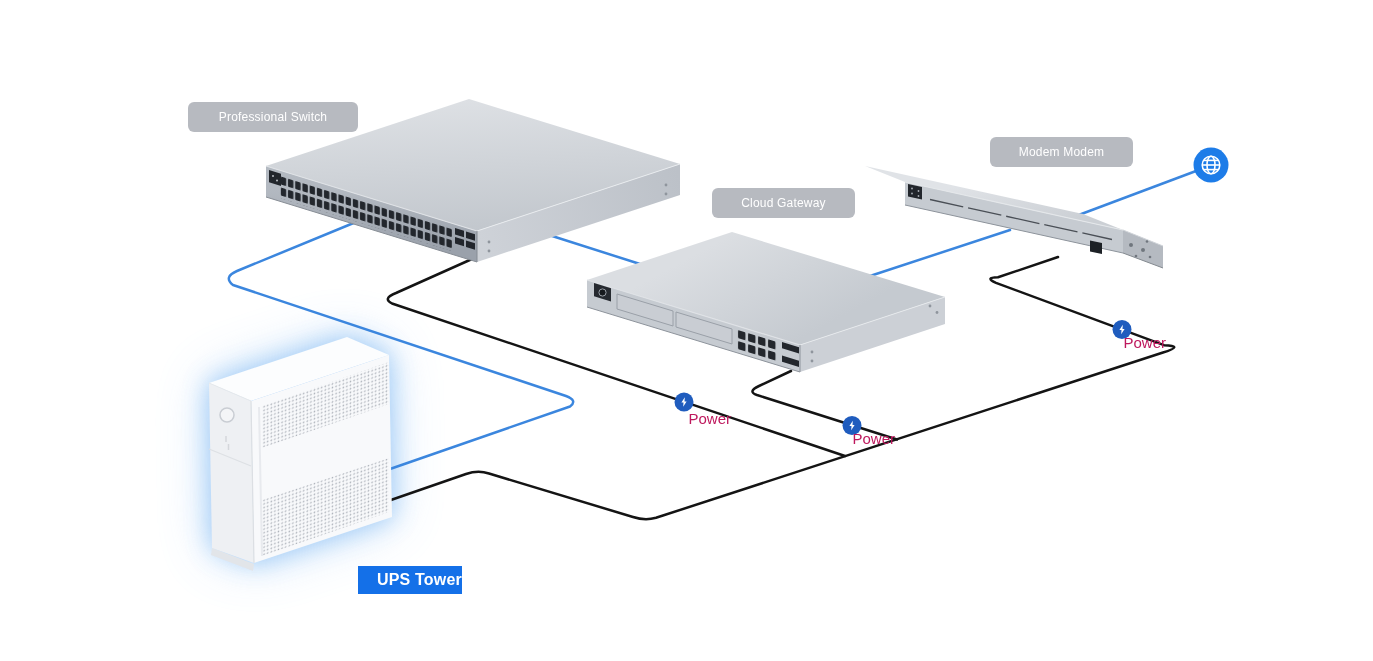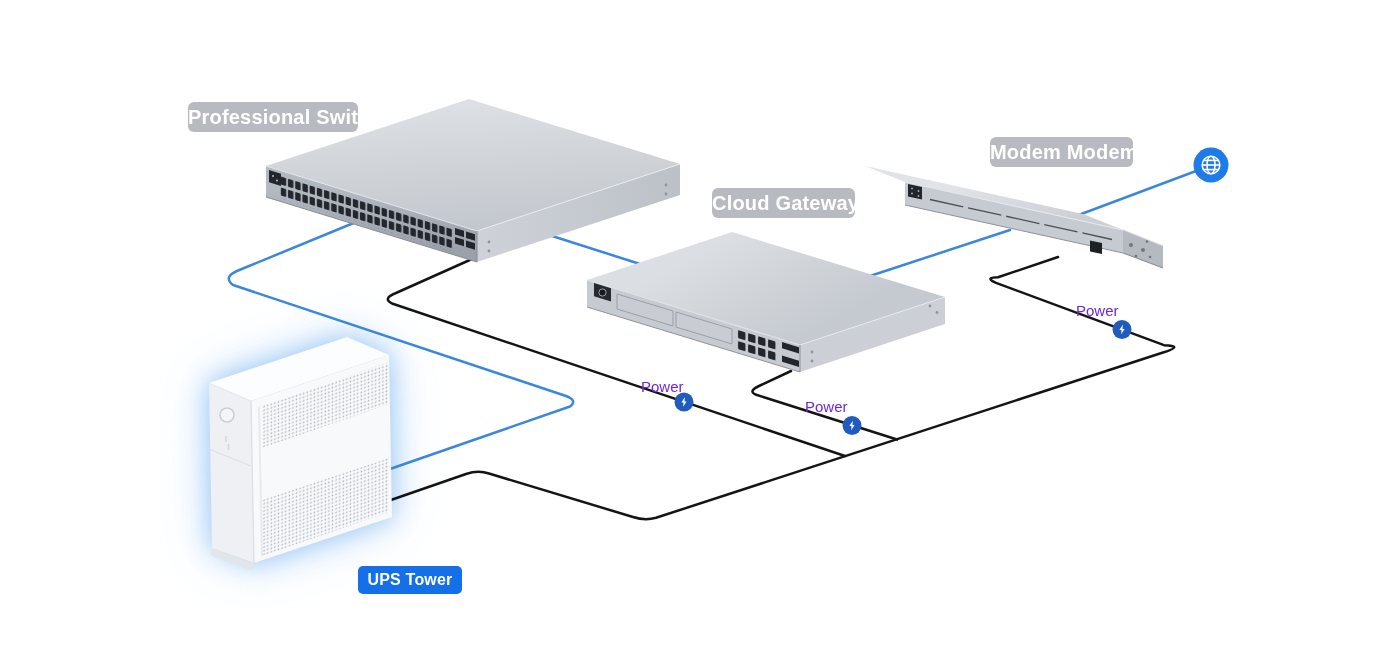"Professional Switch" .pill { font-size: 20px -> 12px; font-weight: 700 -> 400 }
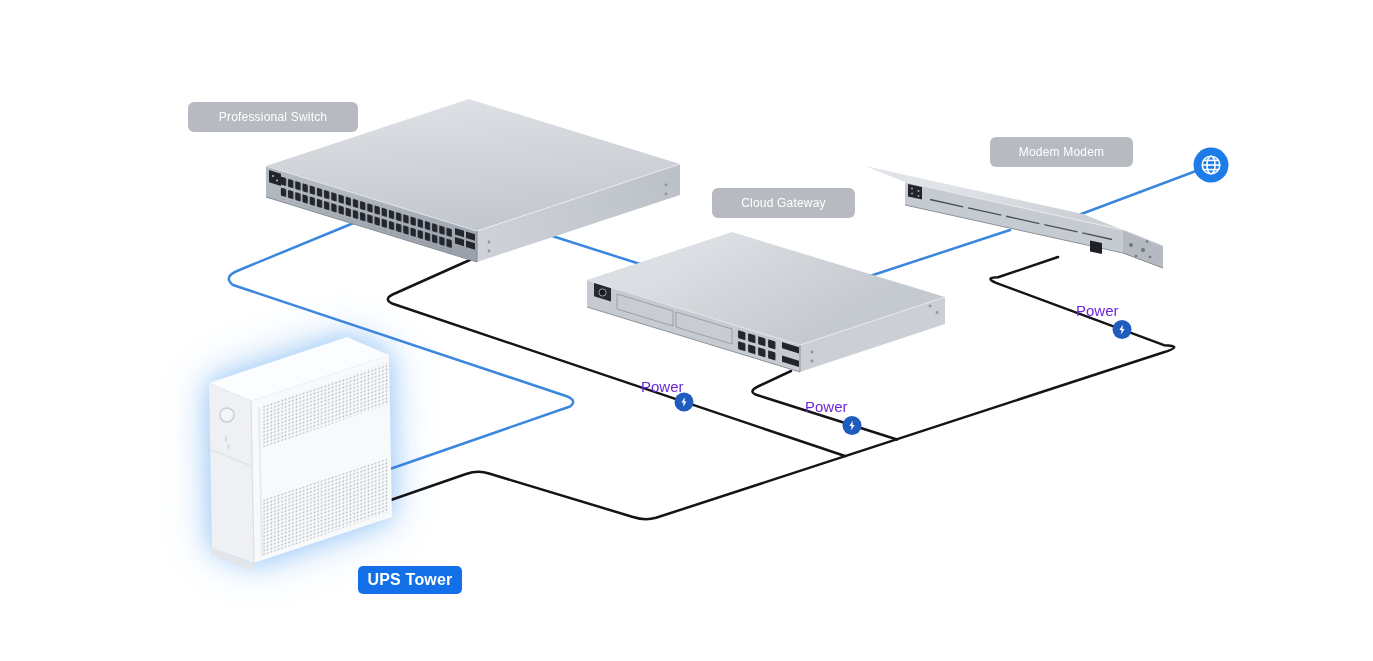"Power" .power-label { color: #6d28d9 -> #be185d; margin-top: none -> 32px; text-align: left -> right }
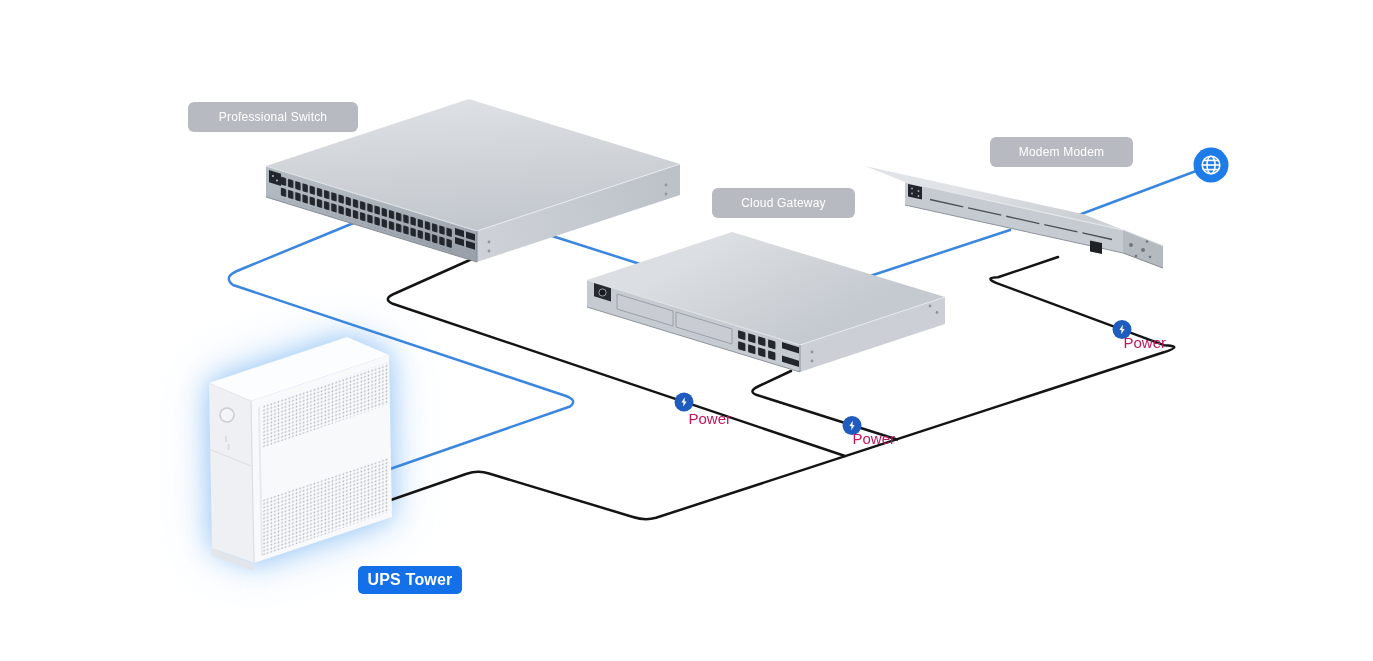"UPS Tower" .pill.blue { border-radius: 5px -> 0; text-align: none -> right }
